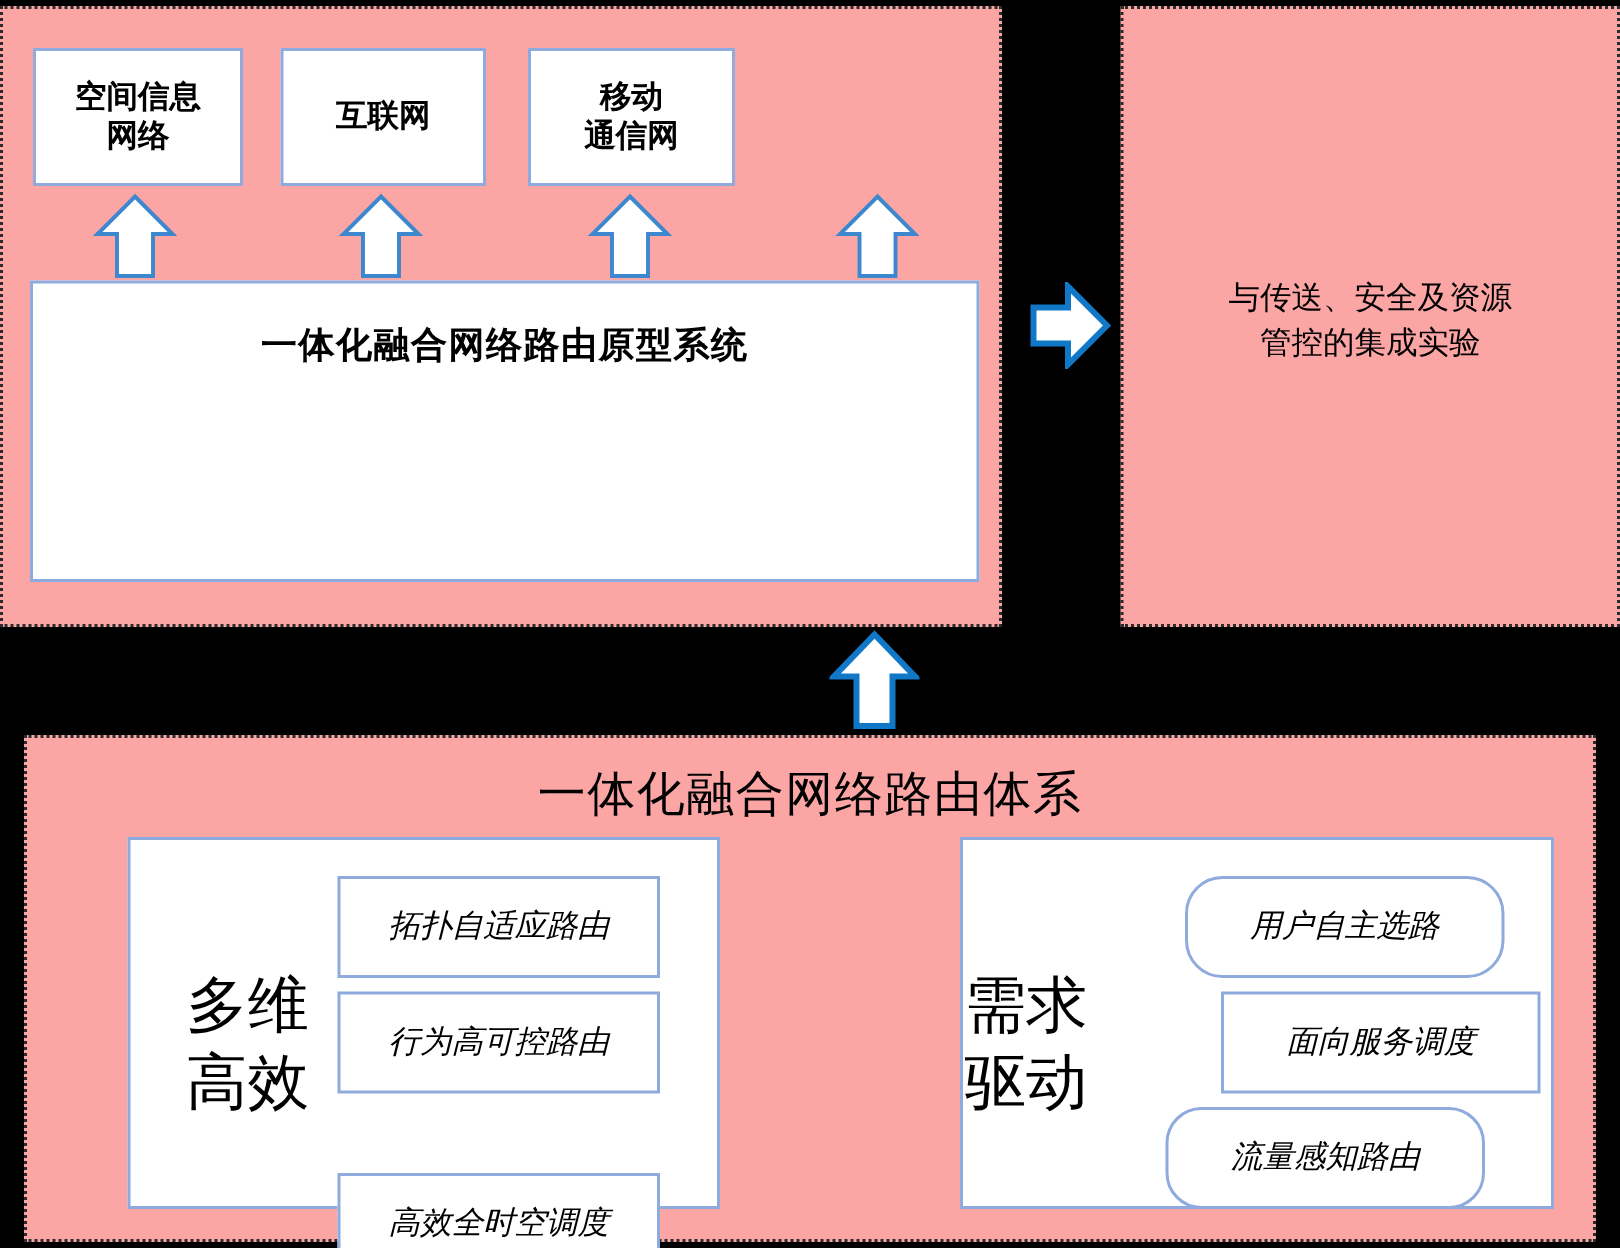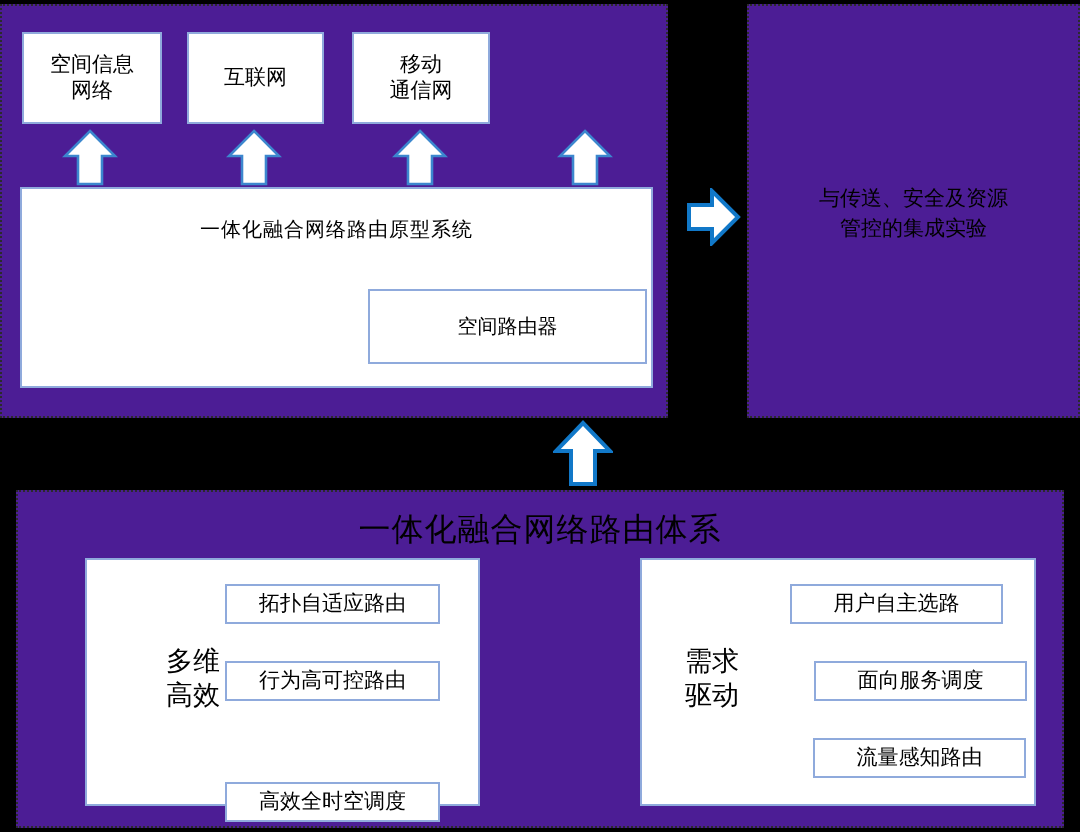"空间信息" .panel { background: #4c1d95 -> #fca5a5; font-weight: none -> bold }
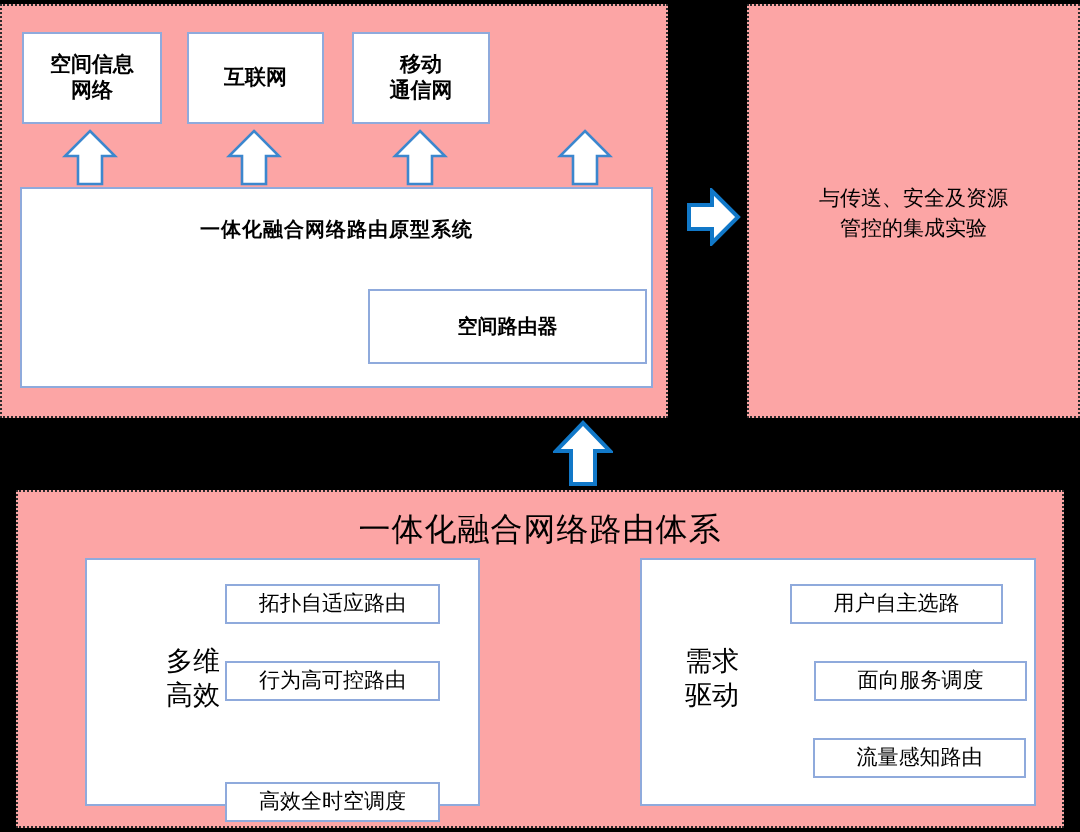"一体化融合网络路由原型系统" #proto-title { font-size: 20px -> 24px }
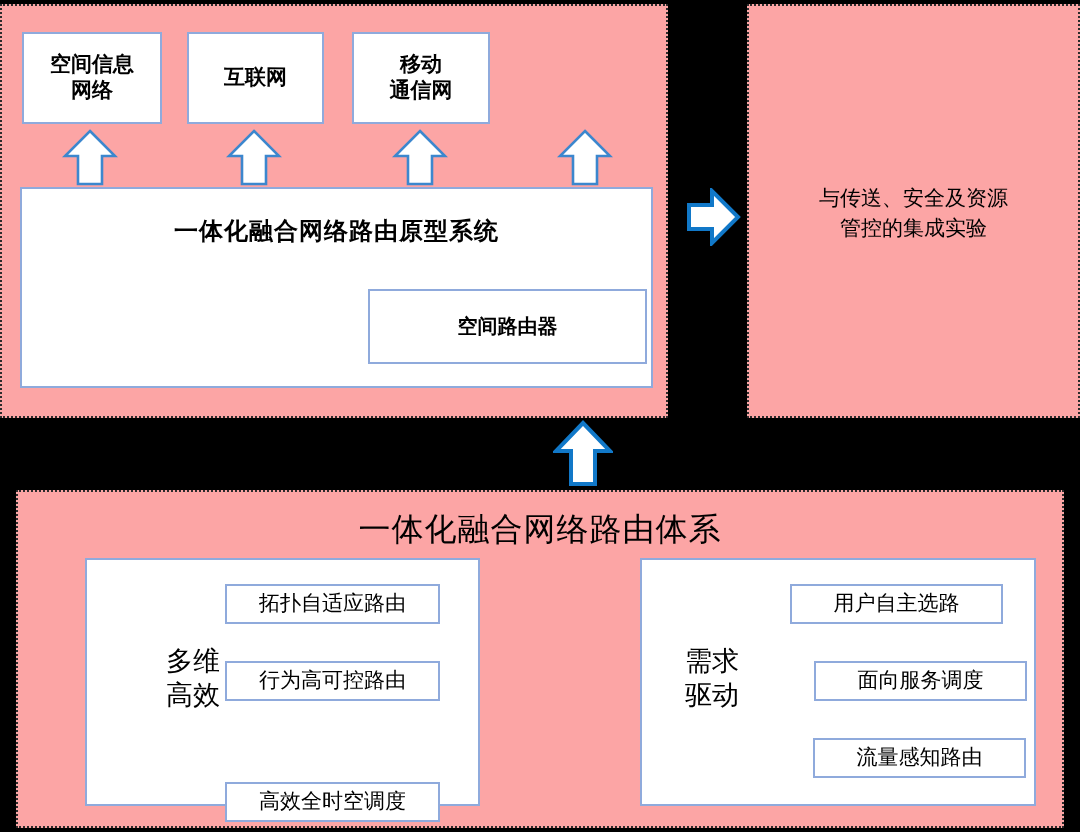"空间路由器" div.bbox { html: <div>空间路由器</div> -> none }
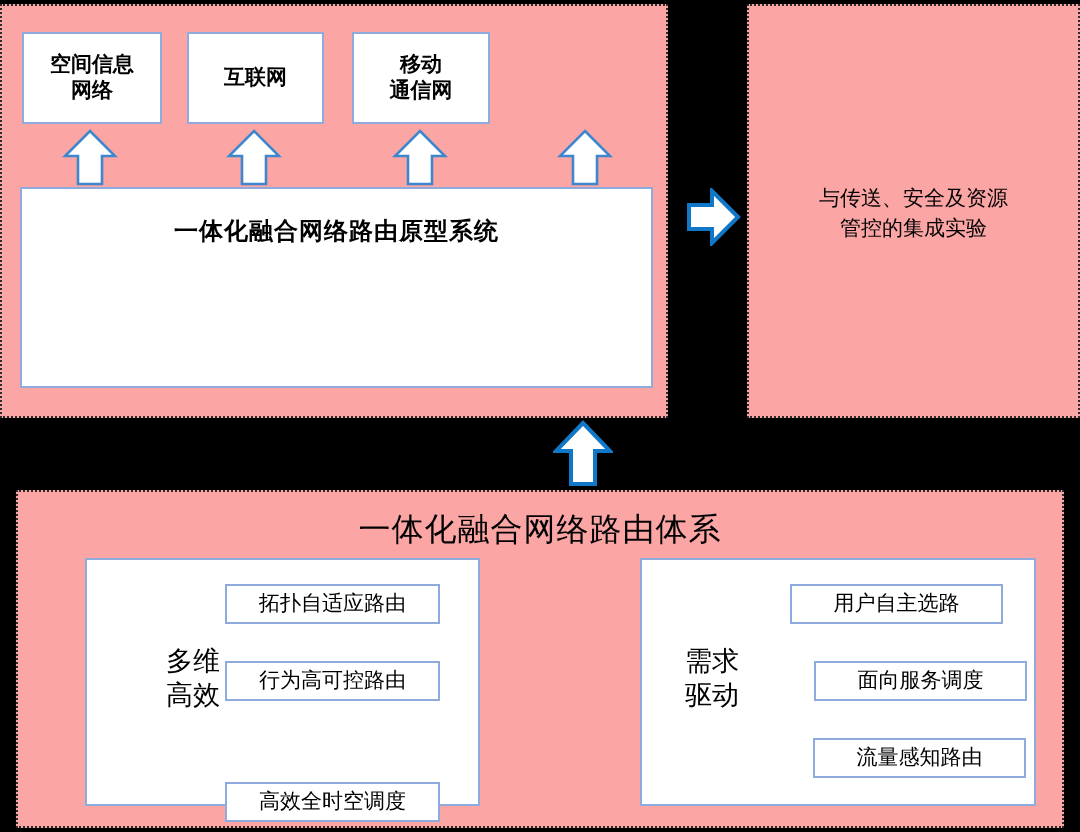"拓扑自适应路由" .itembox { font-style: none -> italic; height: 40px -> 68px }
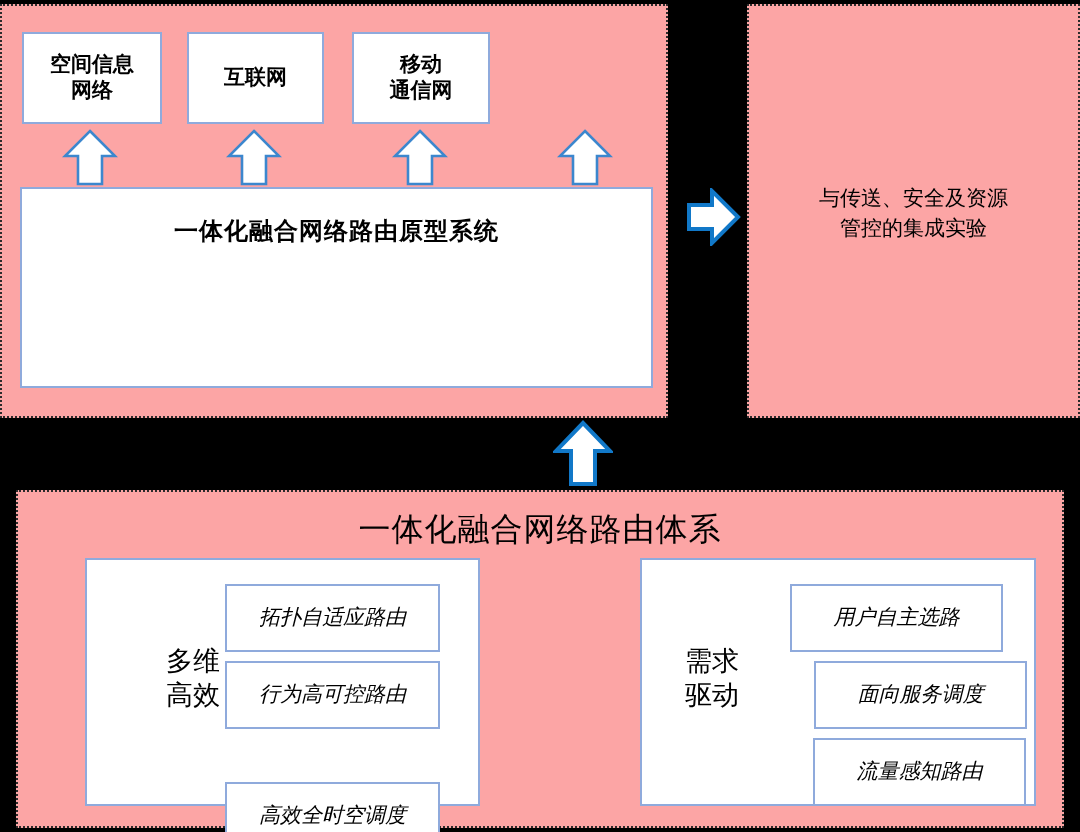"用户自主选路" #item-1-0 { border-radius: none -> 25px }
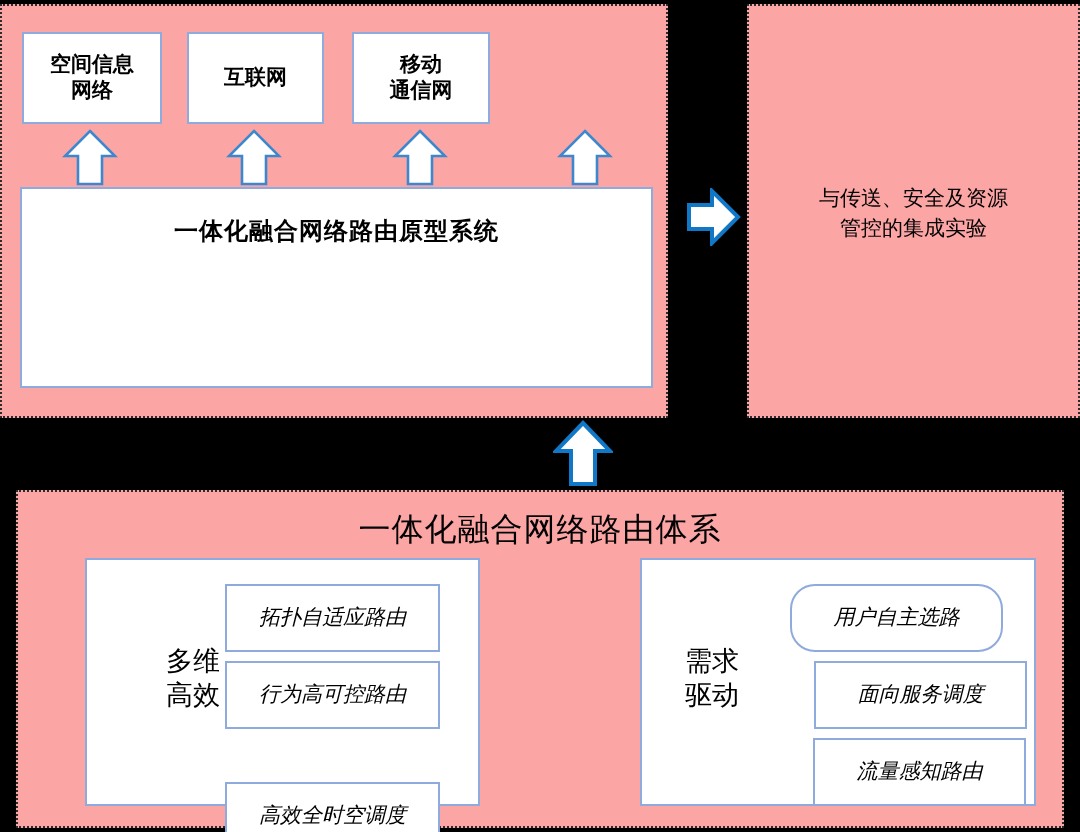"多维" .grouplabel { font-size: 27px -> 41px; text-align: right -> center }
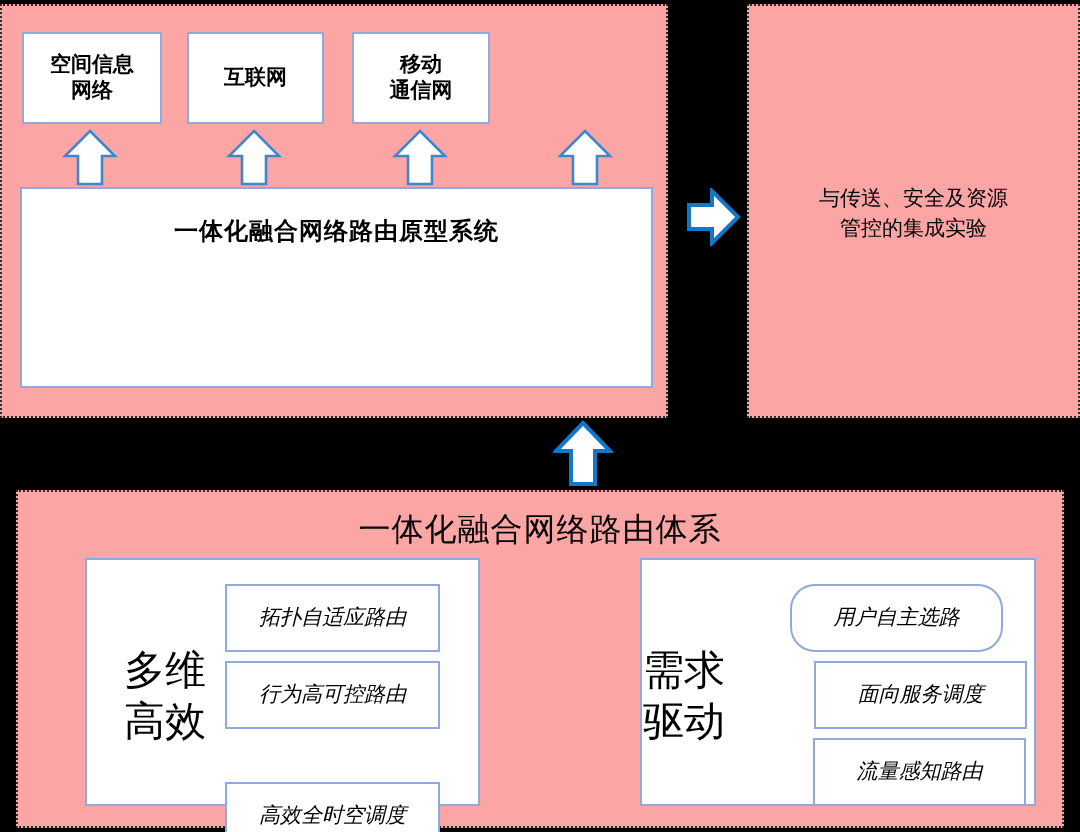"流量感知路由" #item-1-2 { border-radius: none -> 24px; left: 813px -> 777px }
